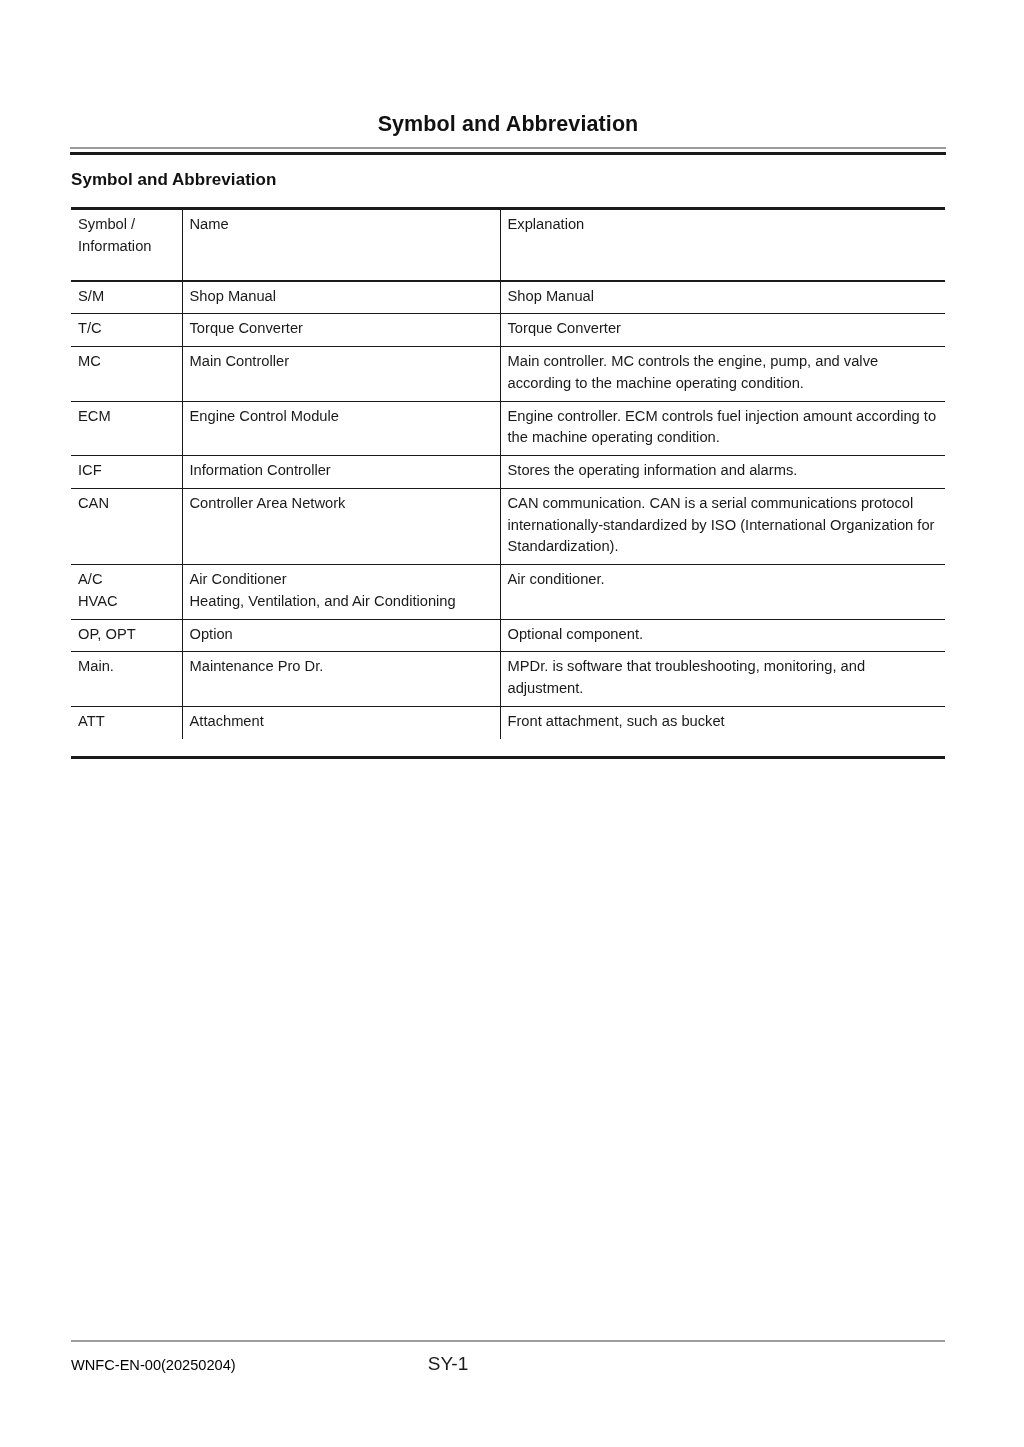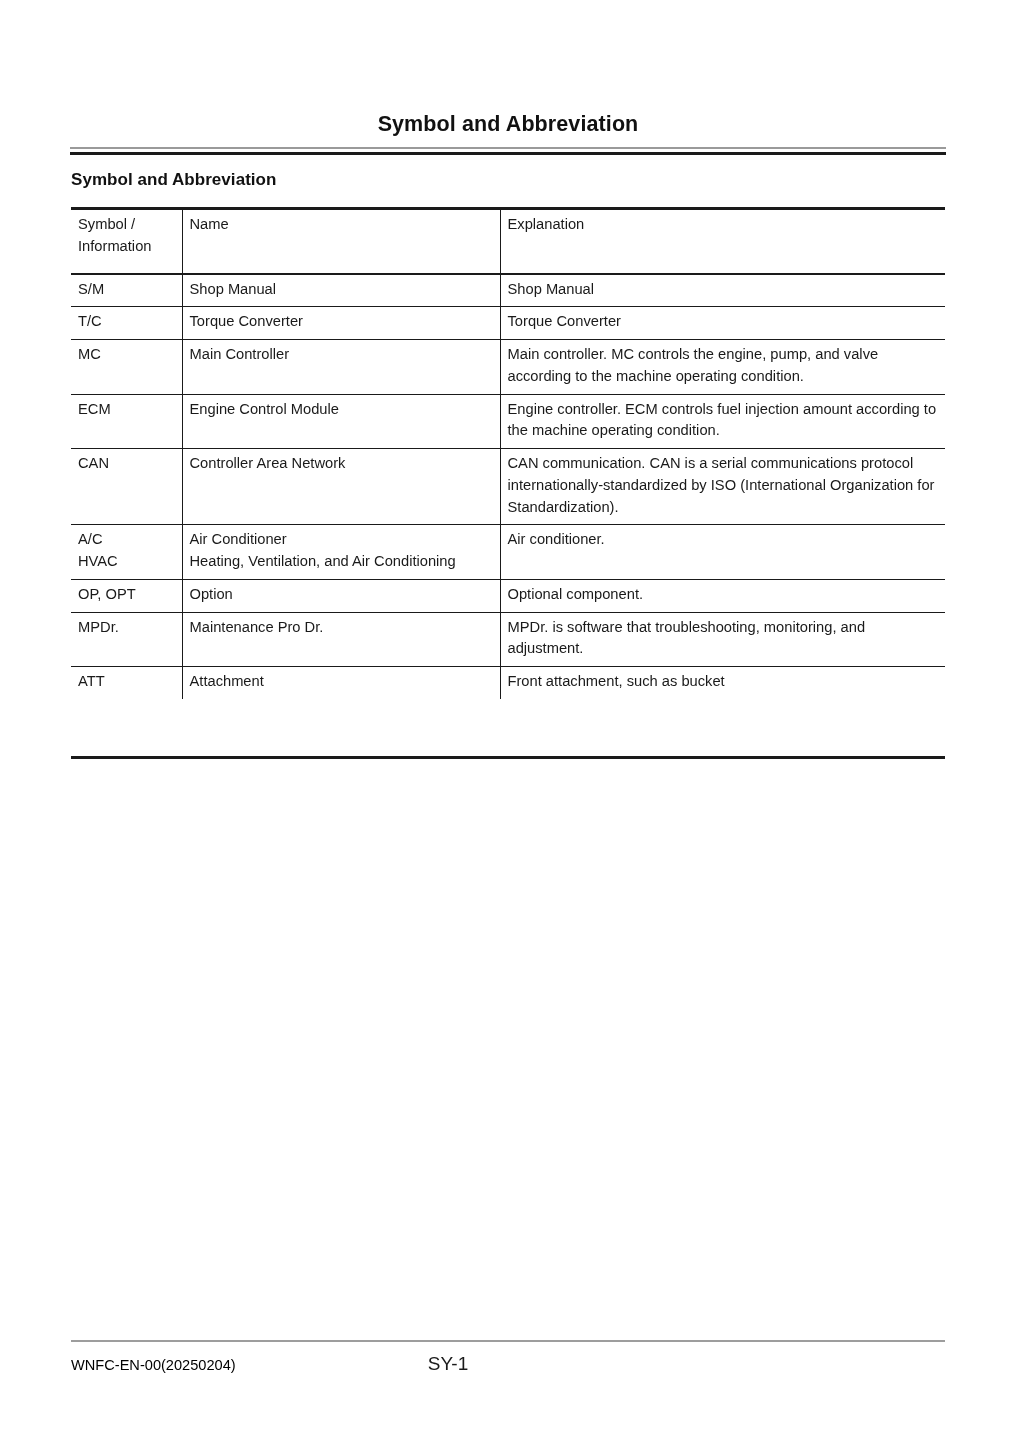"Symbol /" .abbrev-table thead tr td { padding-bottom: 15px -> 22px }
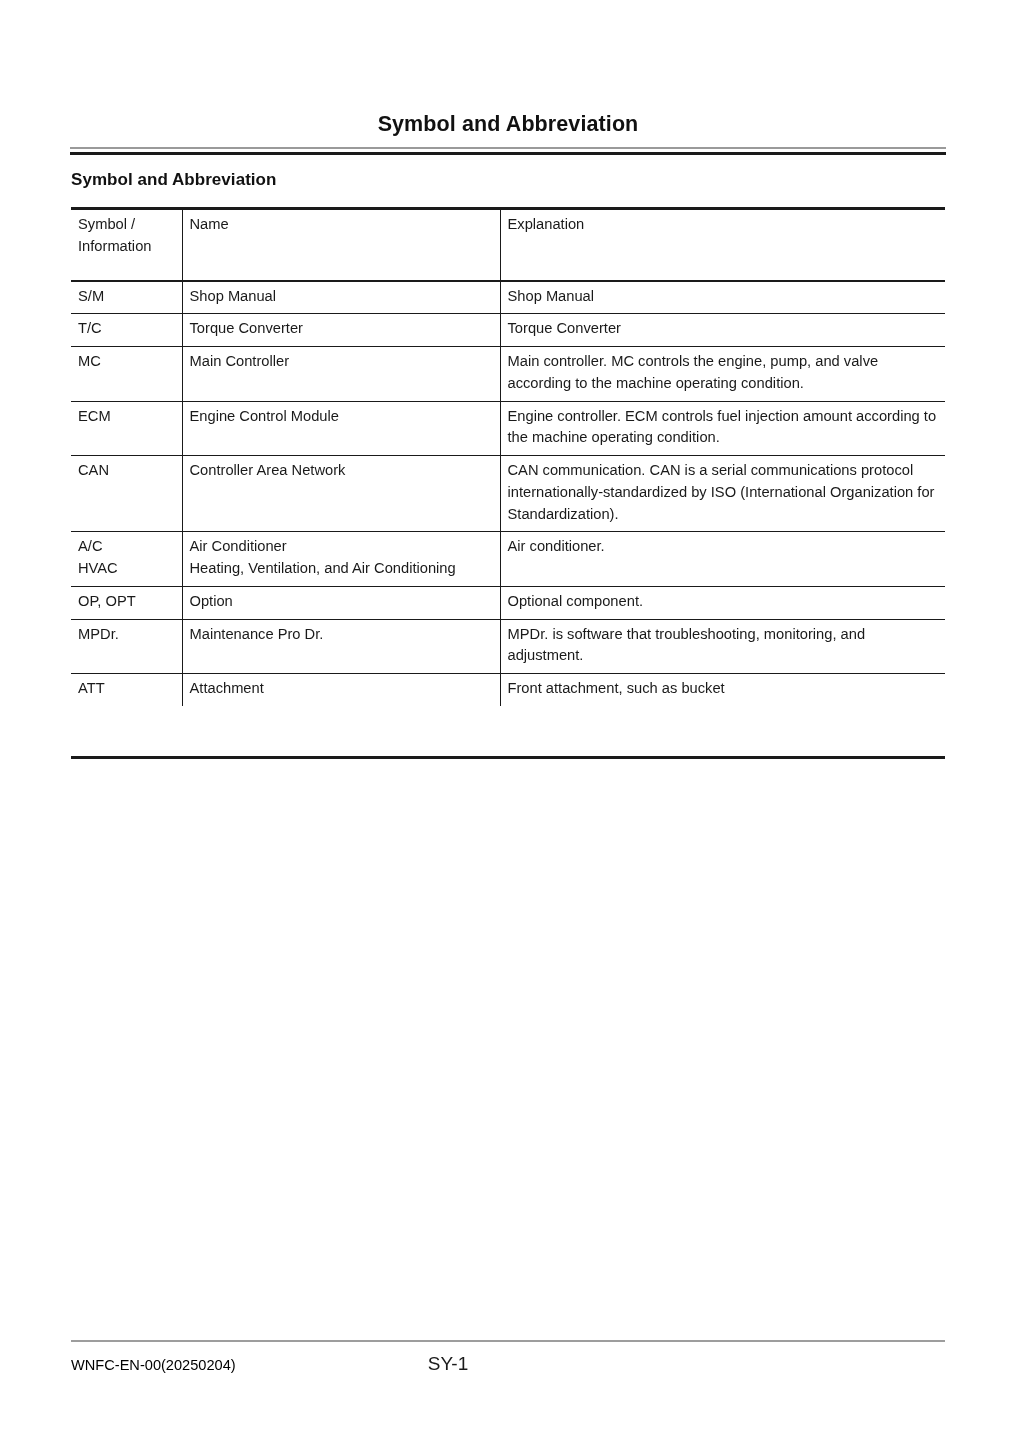"ICF" tr { html: none -> <tr> <td> <span>ICF</span> </td> <td> <span>Information Controller</span> </td> <td> <span>Stores the operating information and alarms.</span> </td> </tr> }
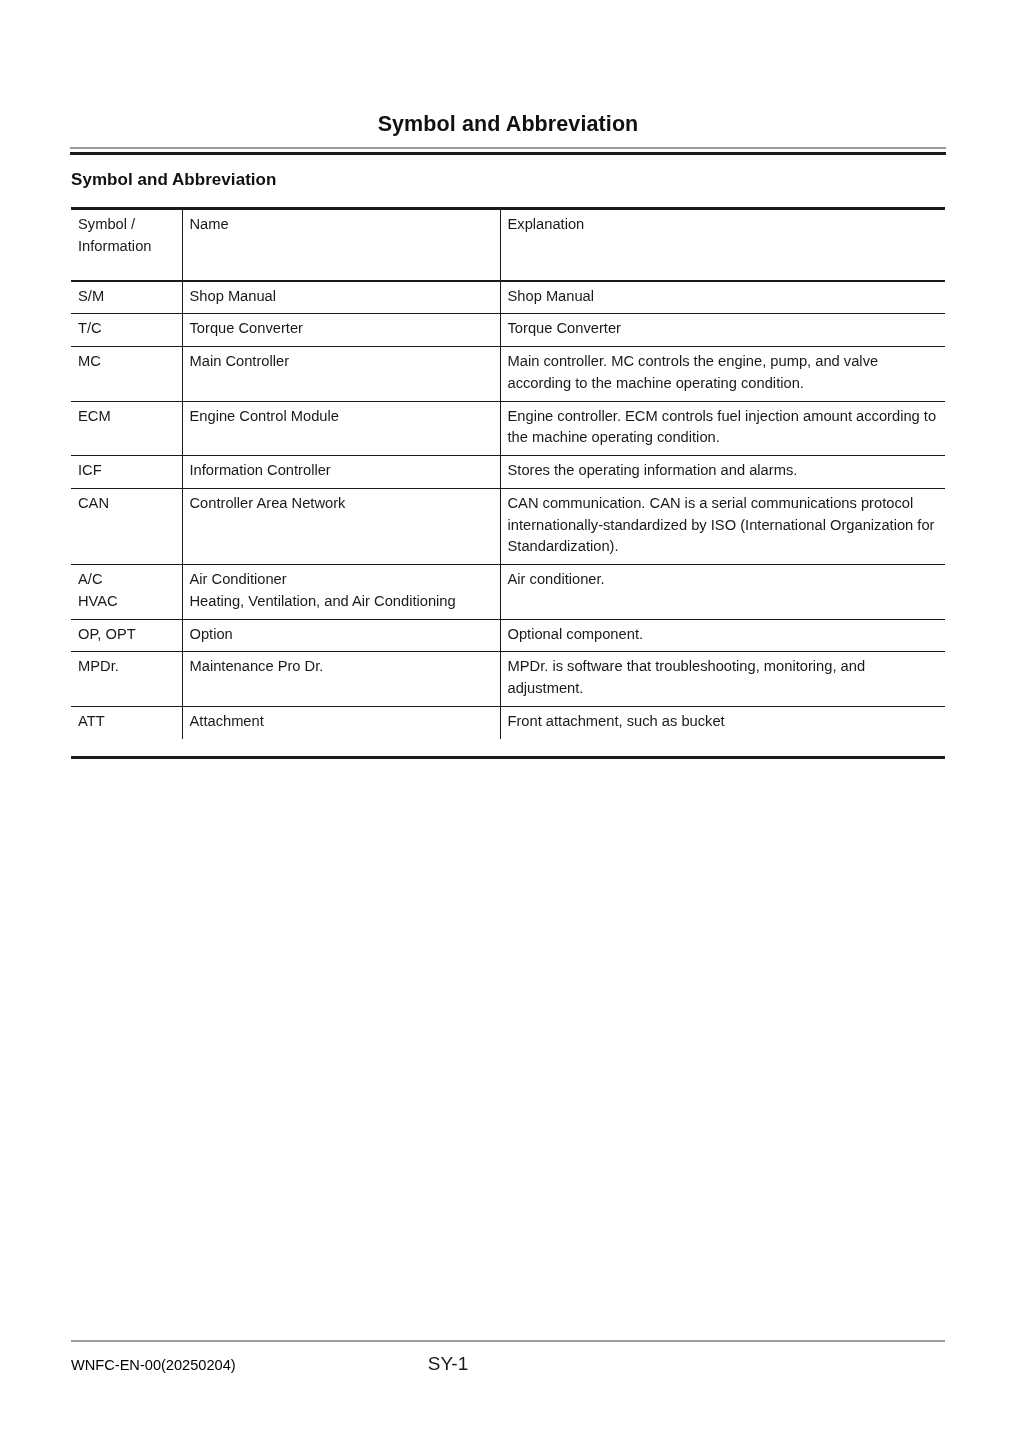"MPDr." span.cell-line { text: MPDr -> Main }
